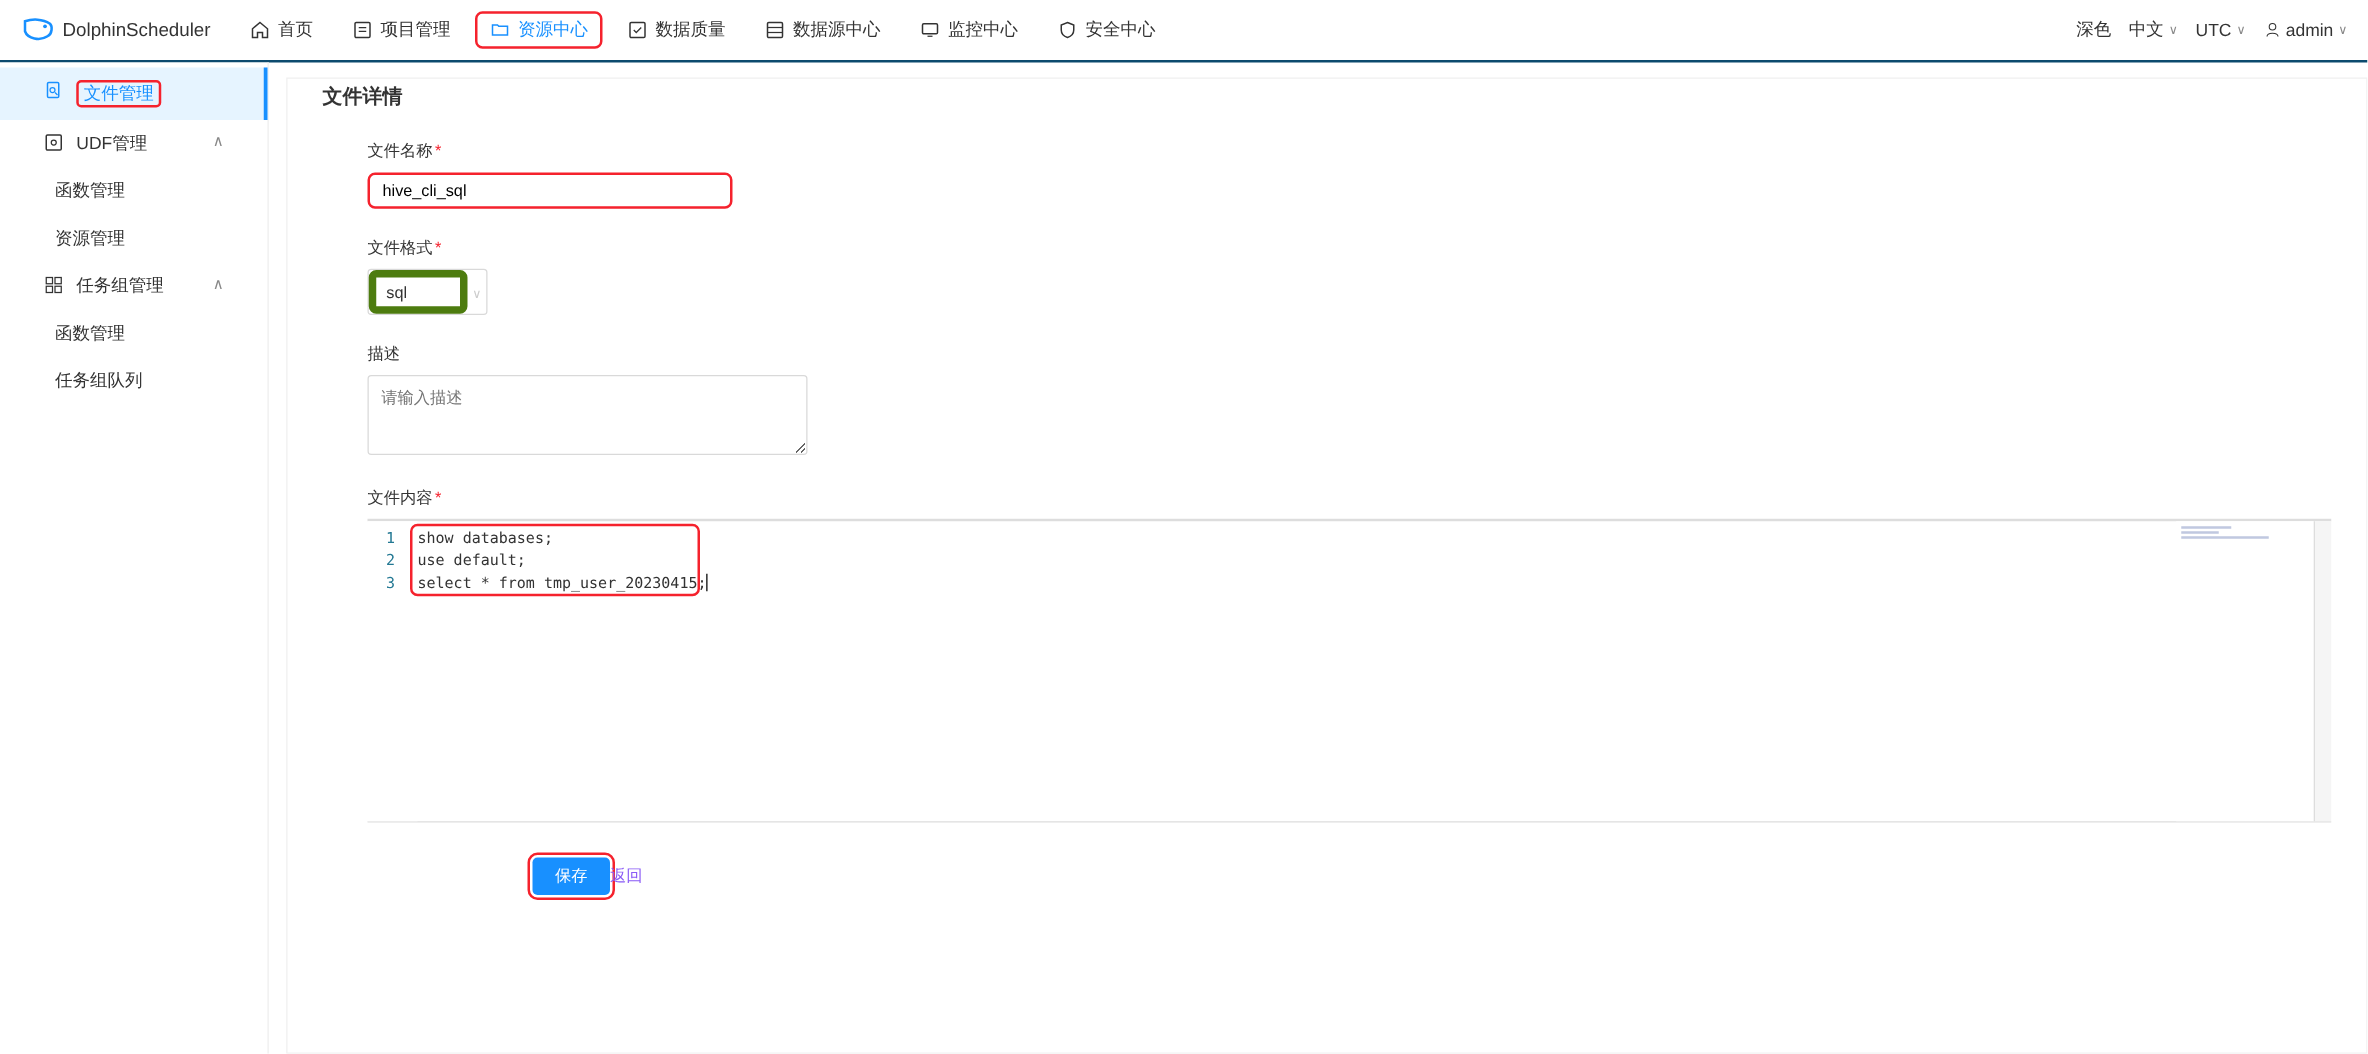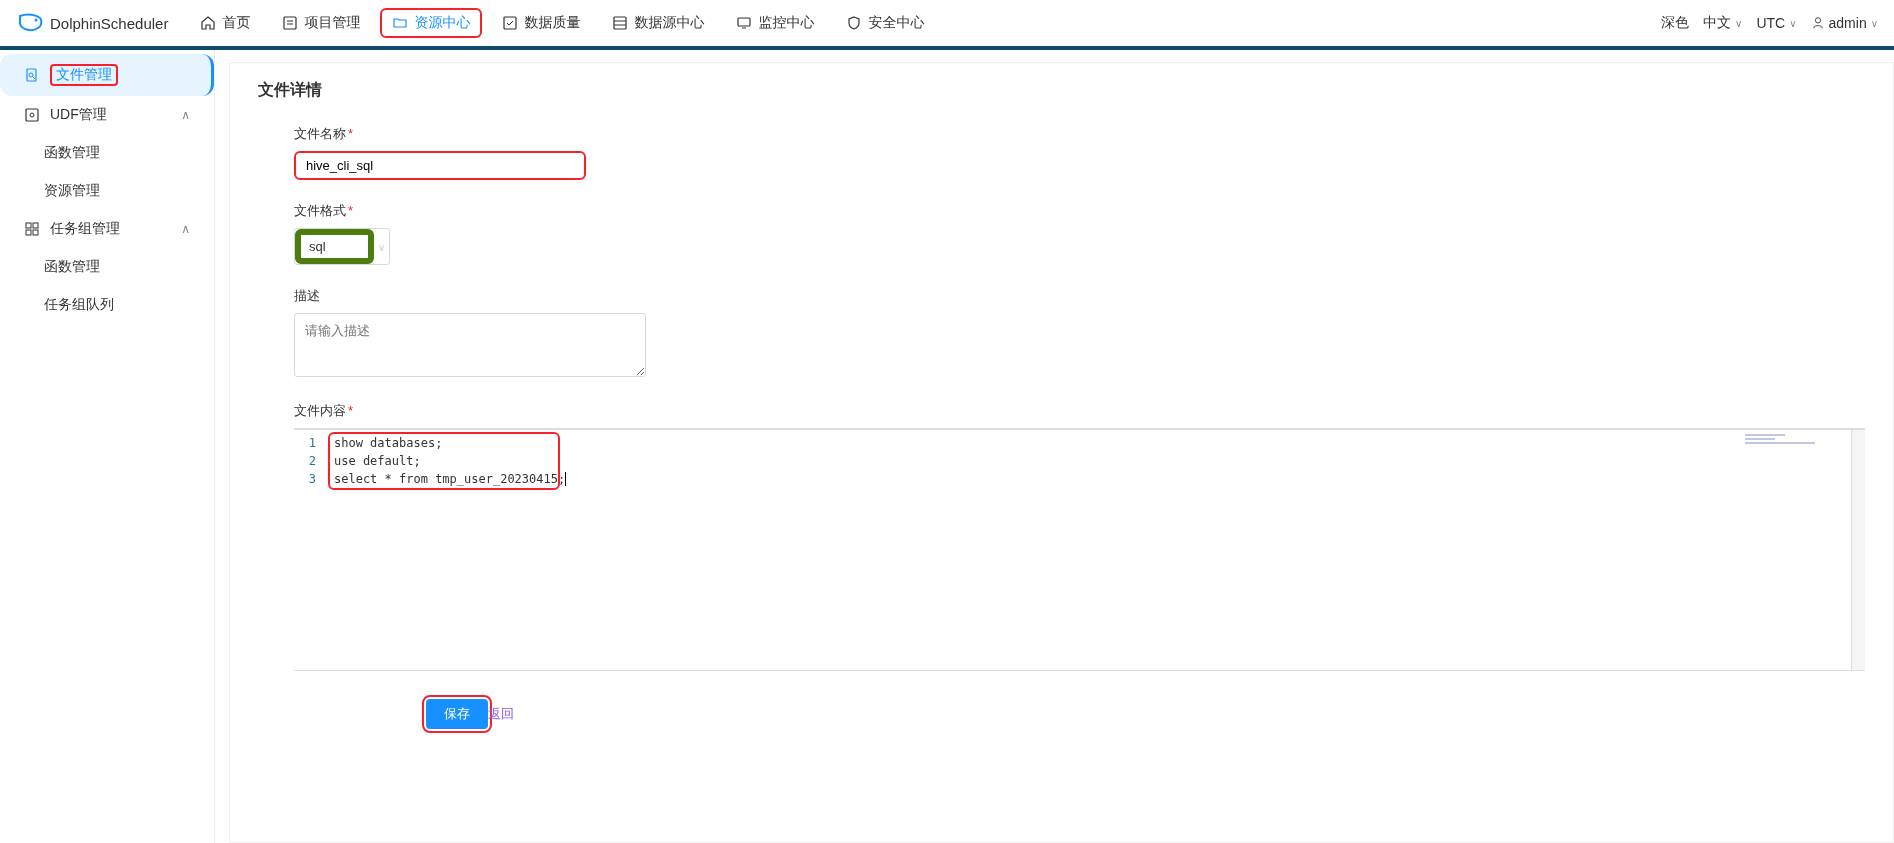"DolphinScheduler" .header { border-bottom: 4px solid #0c4a6e -> 2px solid #0c4a6e }
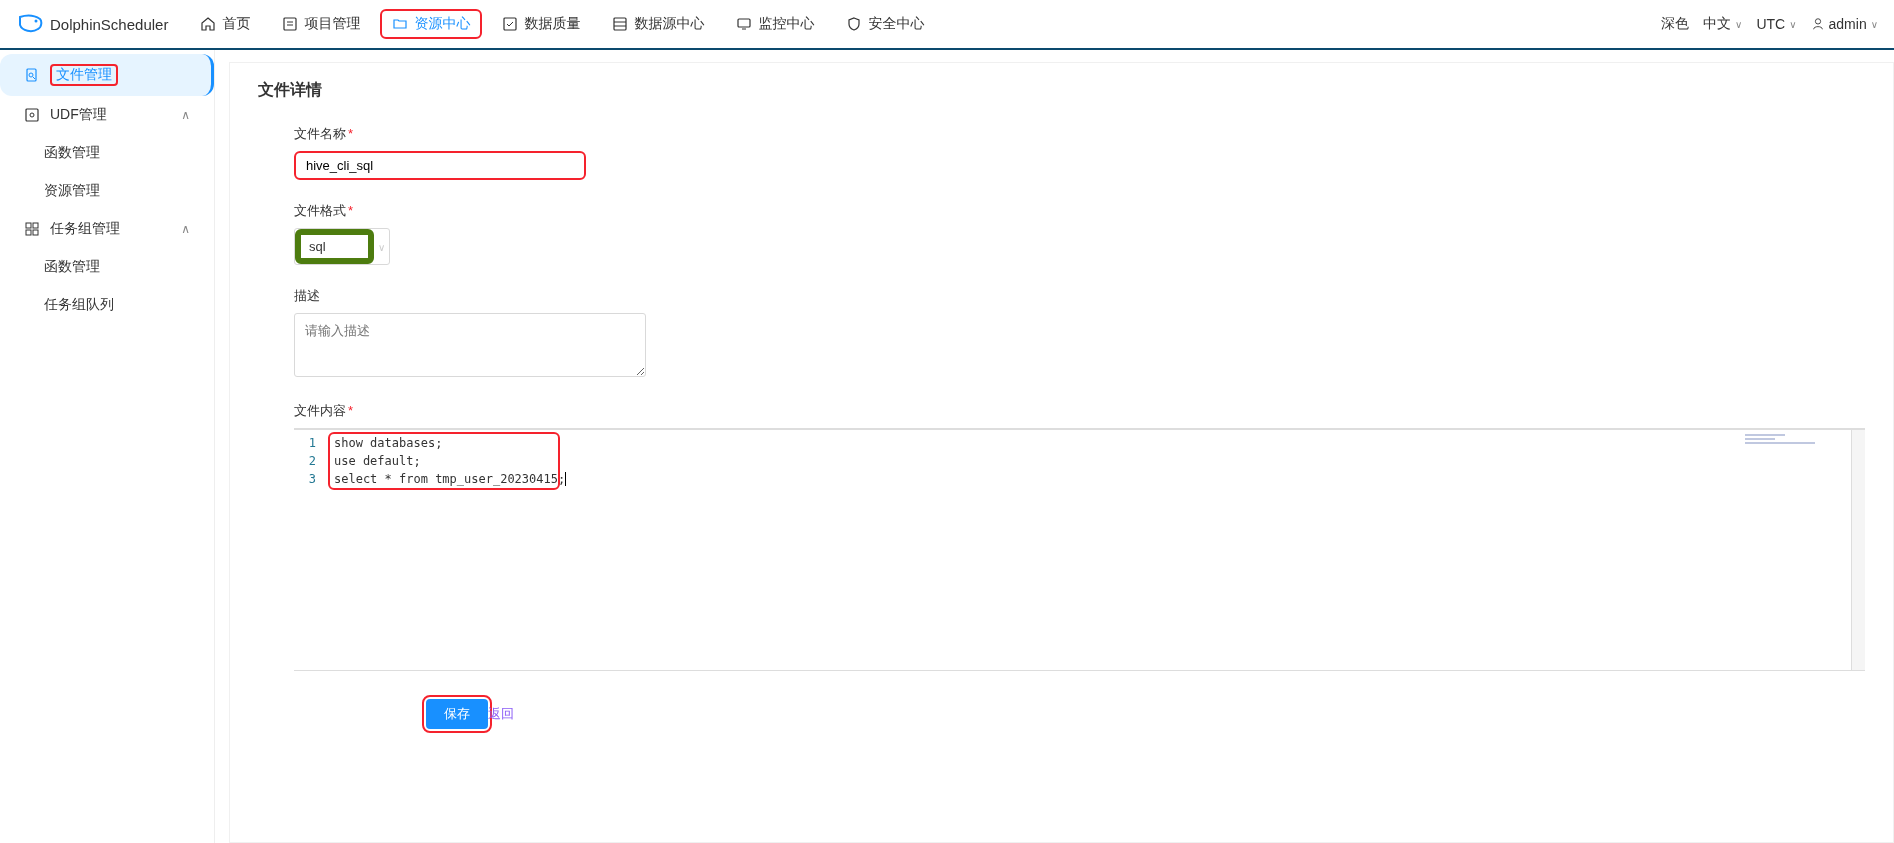"文件管理" .sidebar-item { align-items: center -> none; border-radius: 12px -> none; padding: 10px 24px -> 10px 35px }
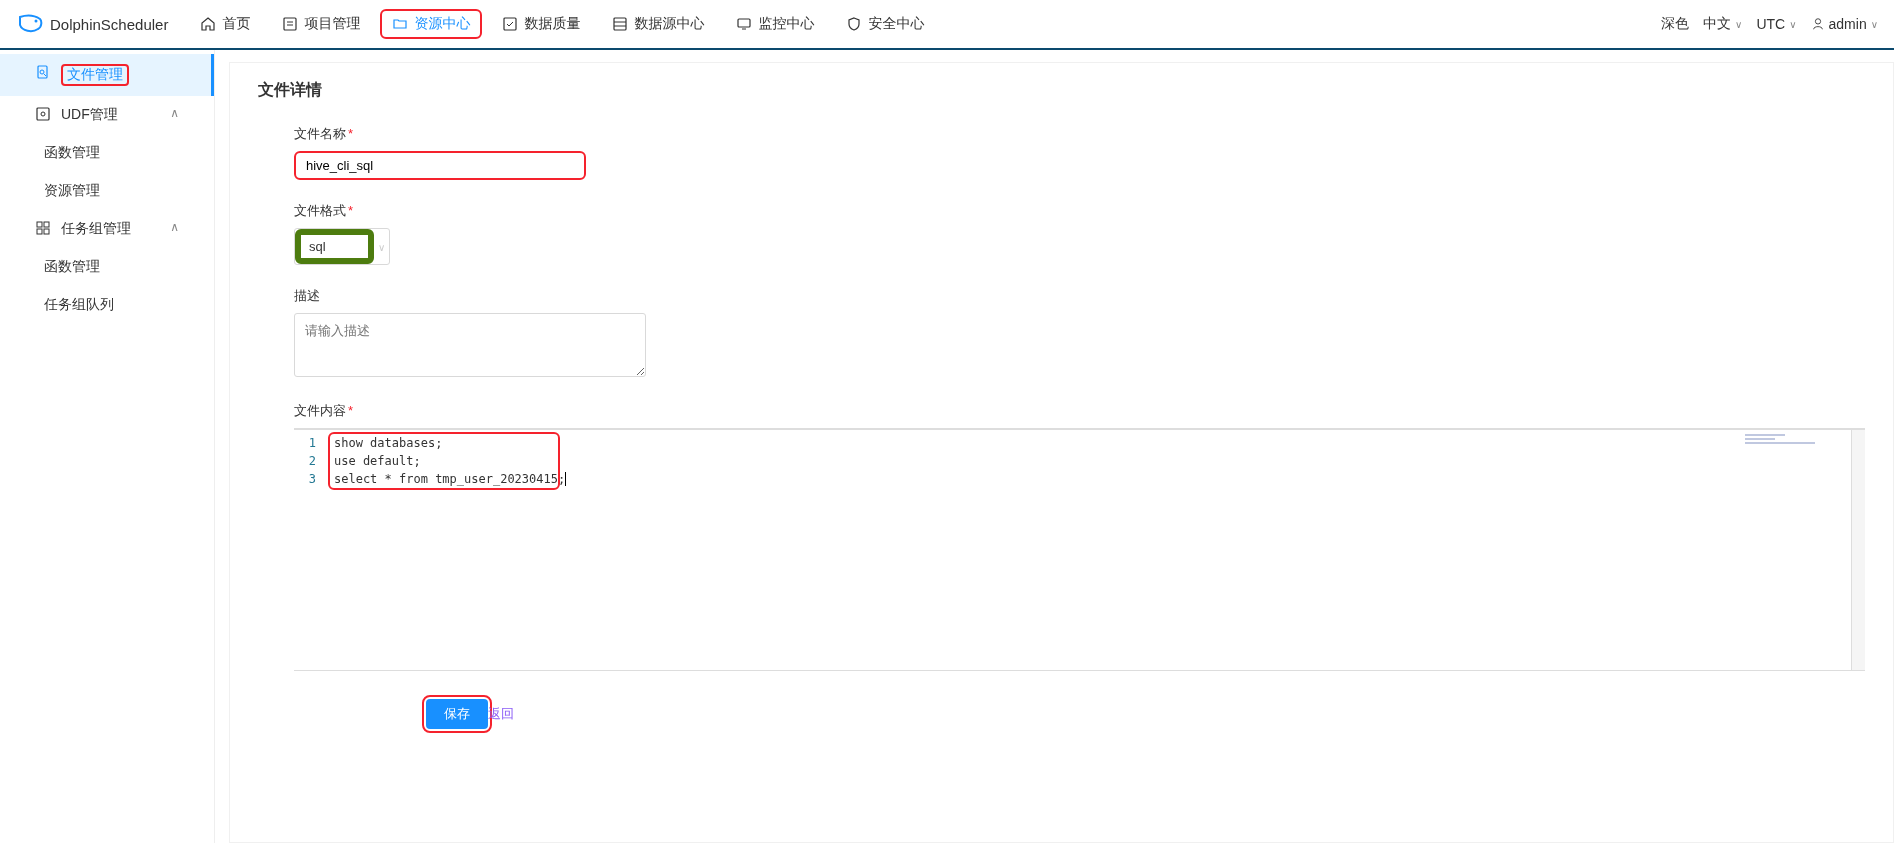"文件详情" .main { padding: 17px 28px -> 4px 28px }
